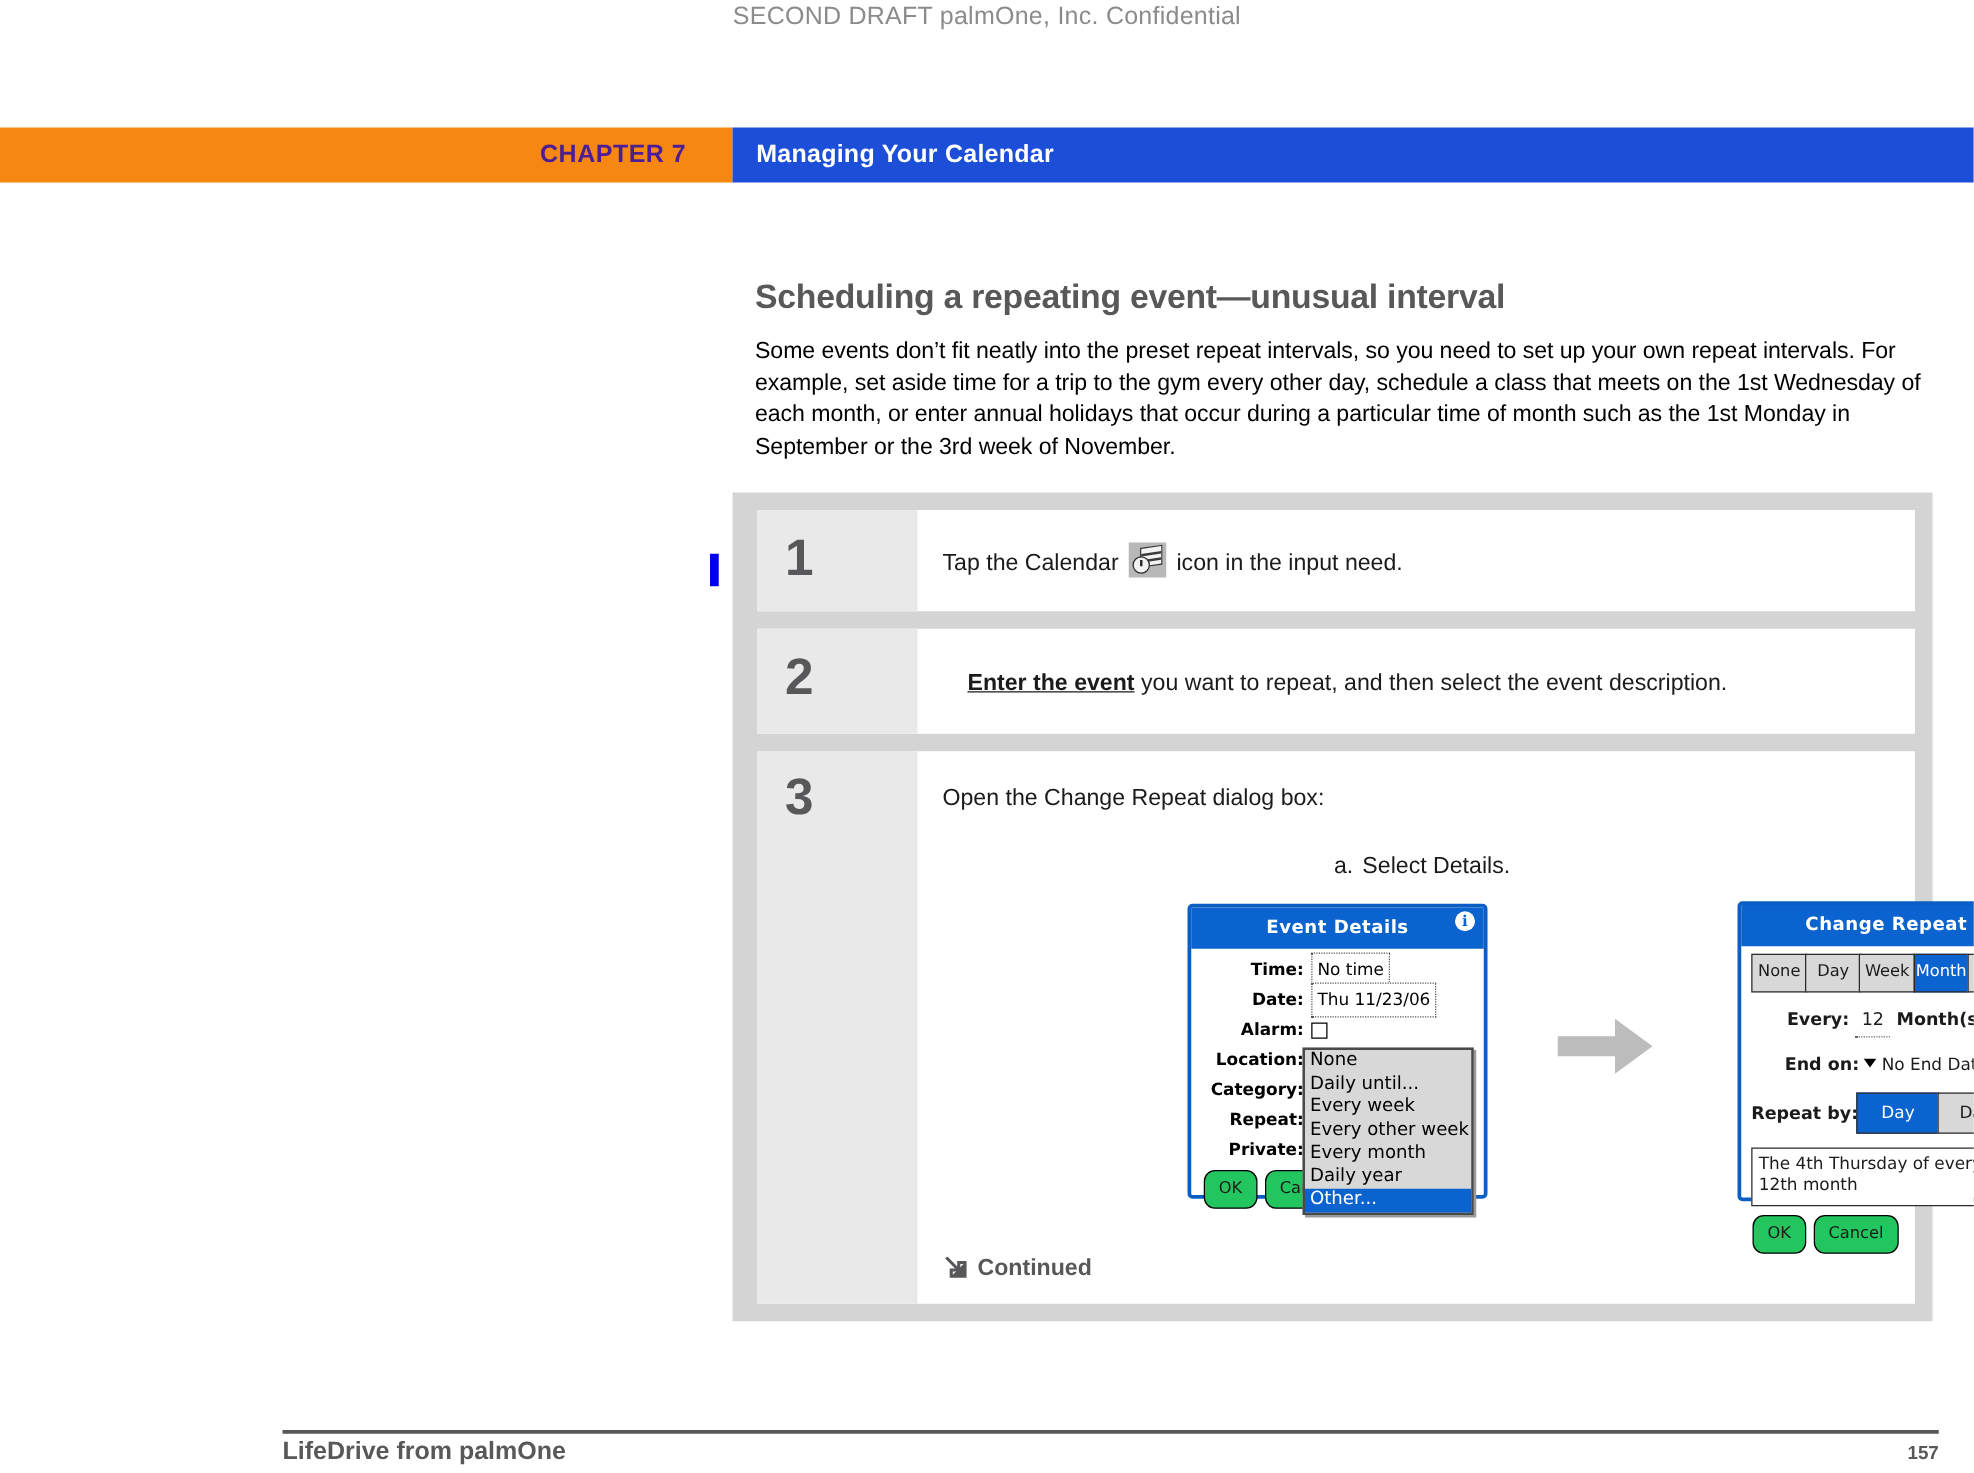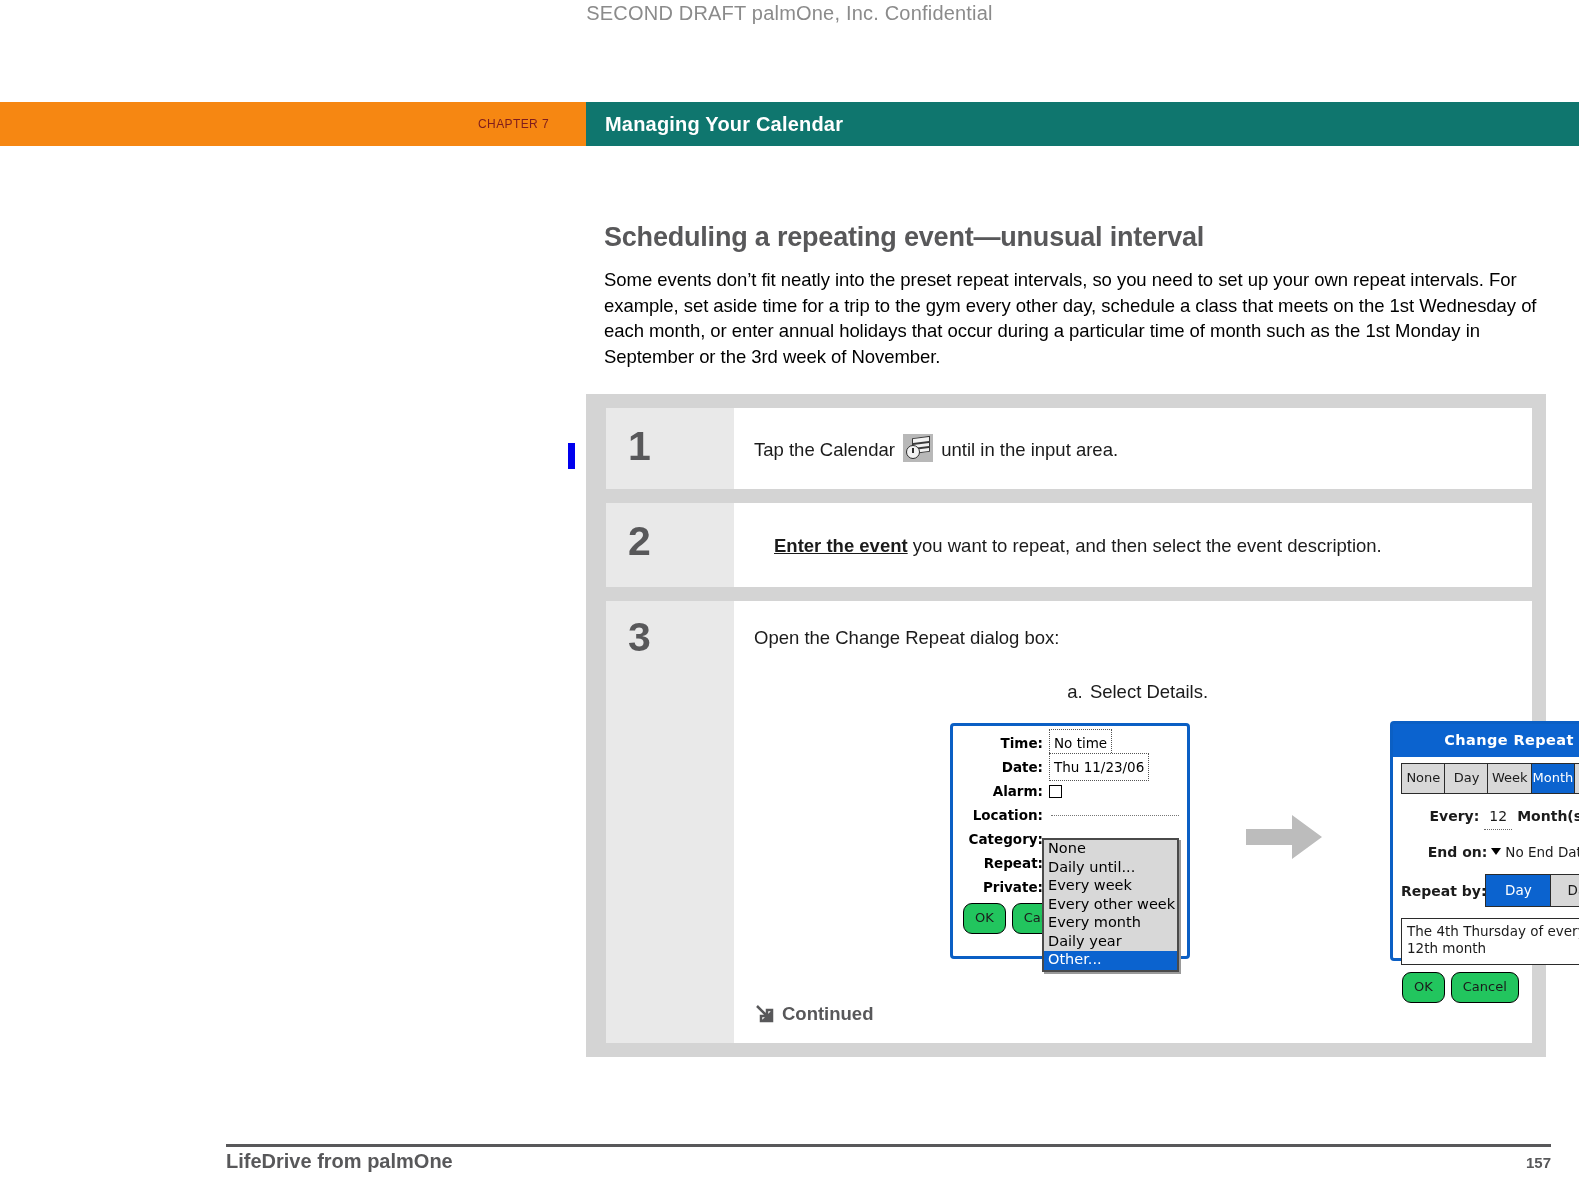"CHAPTER 7" .chapter-left .lbl { color: #7f1d1d -> #4c1d95; font-size: 12px -> 20px; font-weight: normal -> bold }
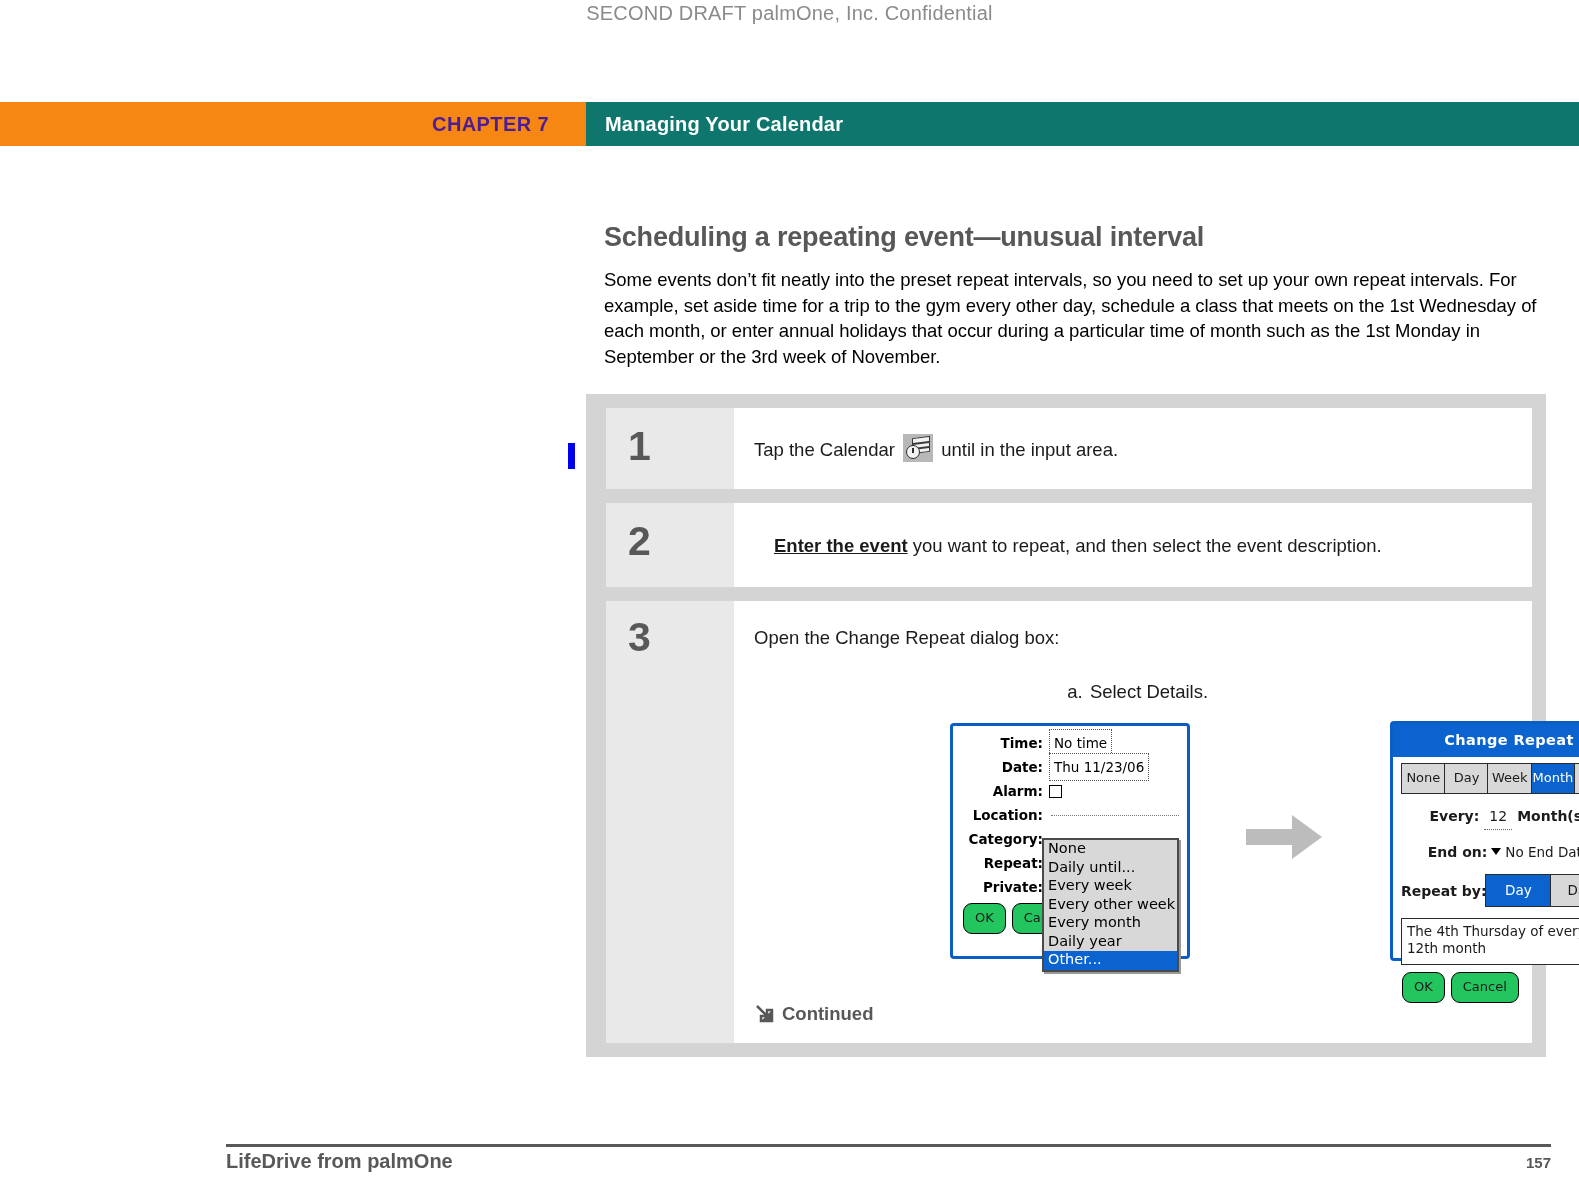"Managing Your Calendar" .chapter-right { background: #0f766e -> #1d4ed8 }
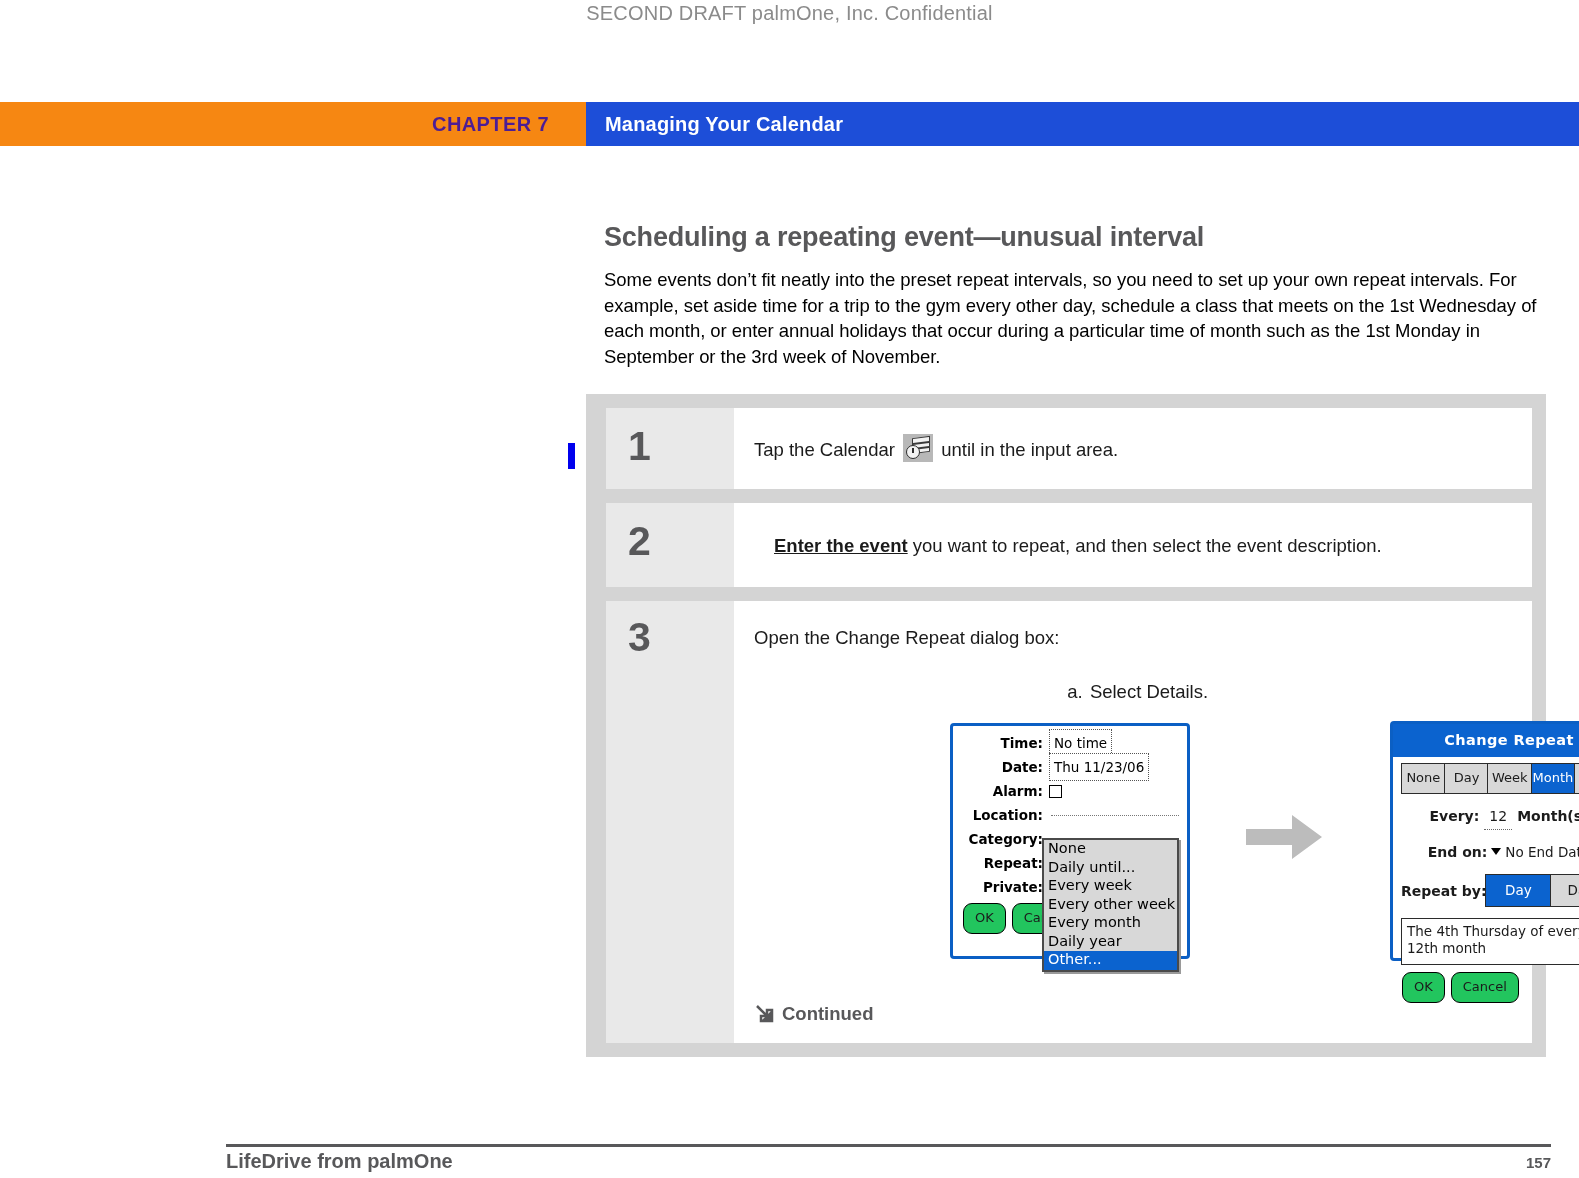"until in the input area." span { text: until in the input area -> icon in the input need }
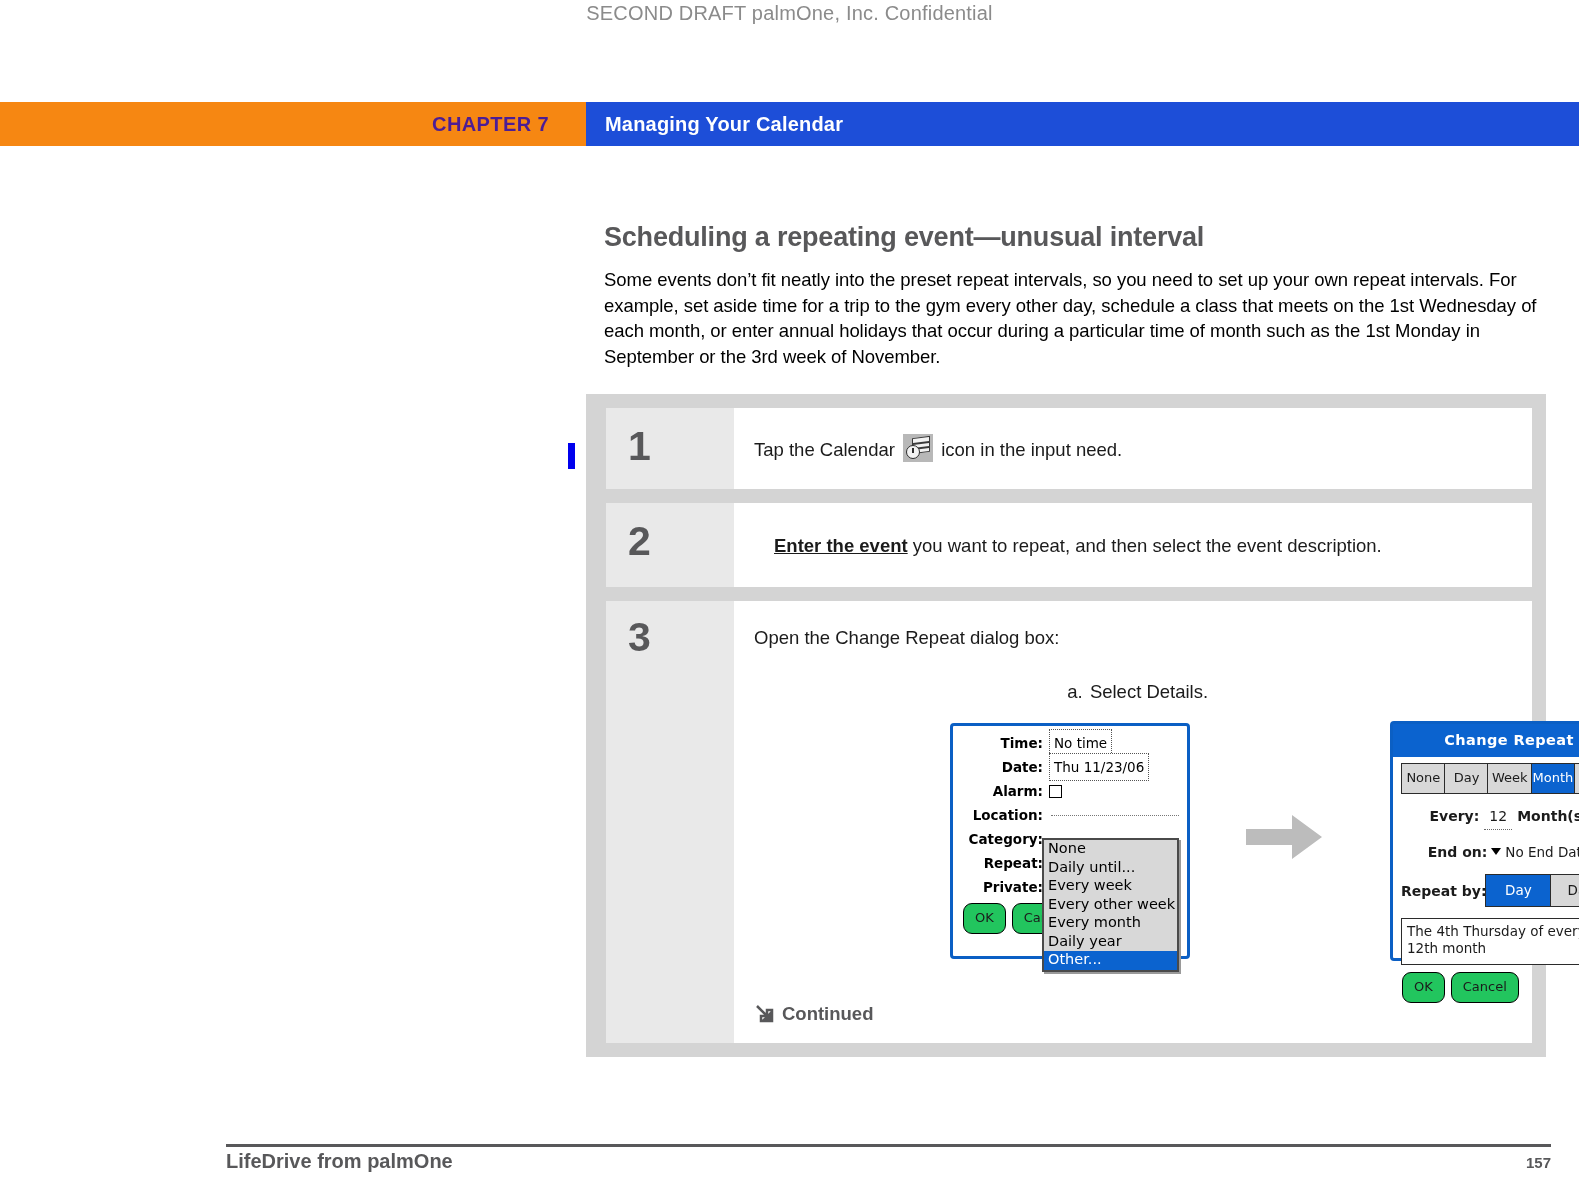"Event Details" div.palm-title { html: none -> <div> <span>Event Details</span> <span>i</span> </div> }
